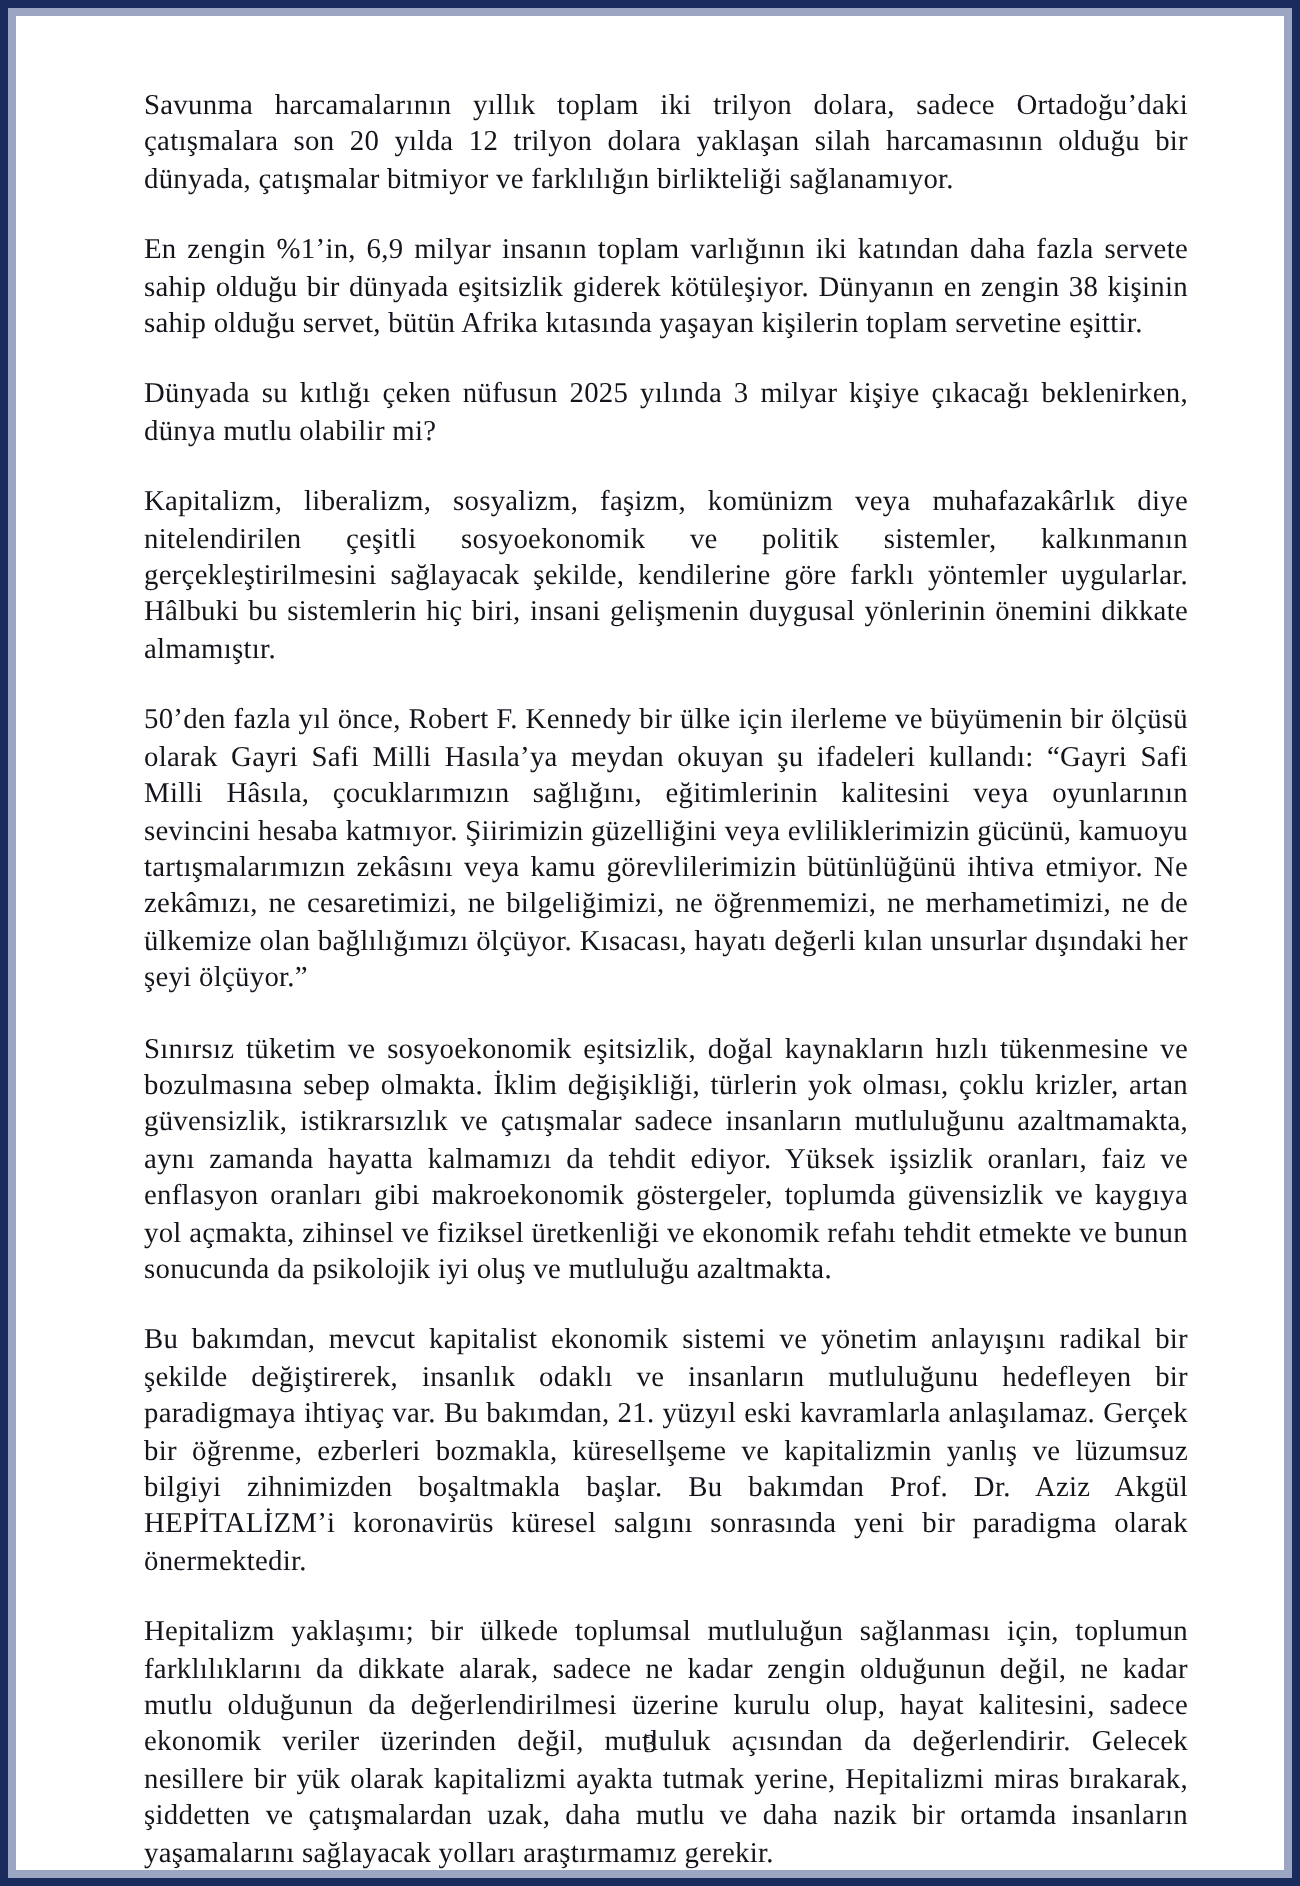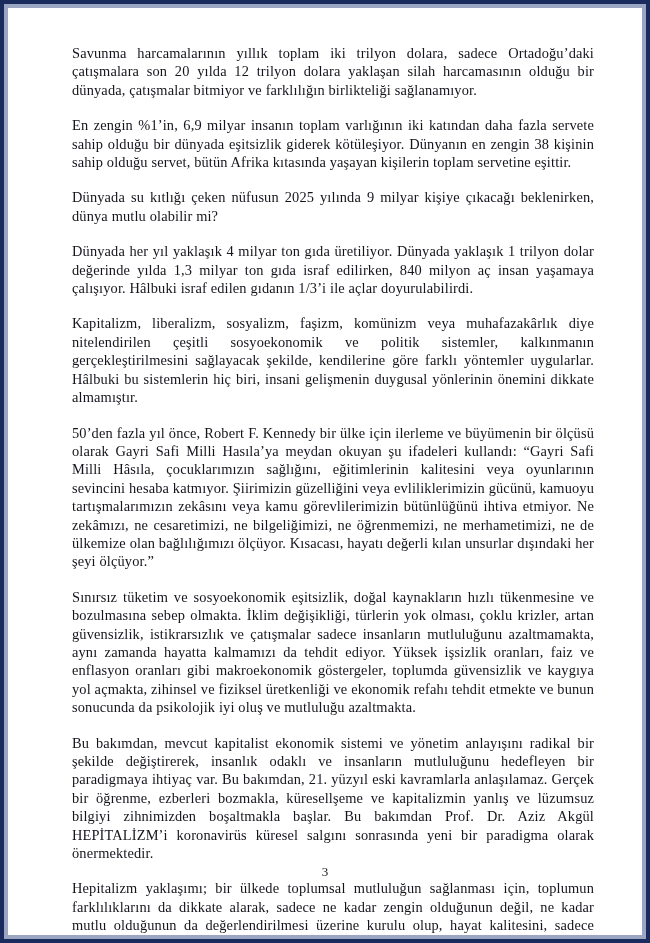"Dünyada su kıtlığı çeken nüfusun" p.para { text: 9 -> 3 }
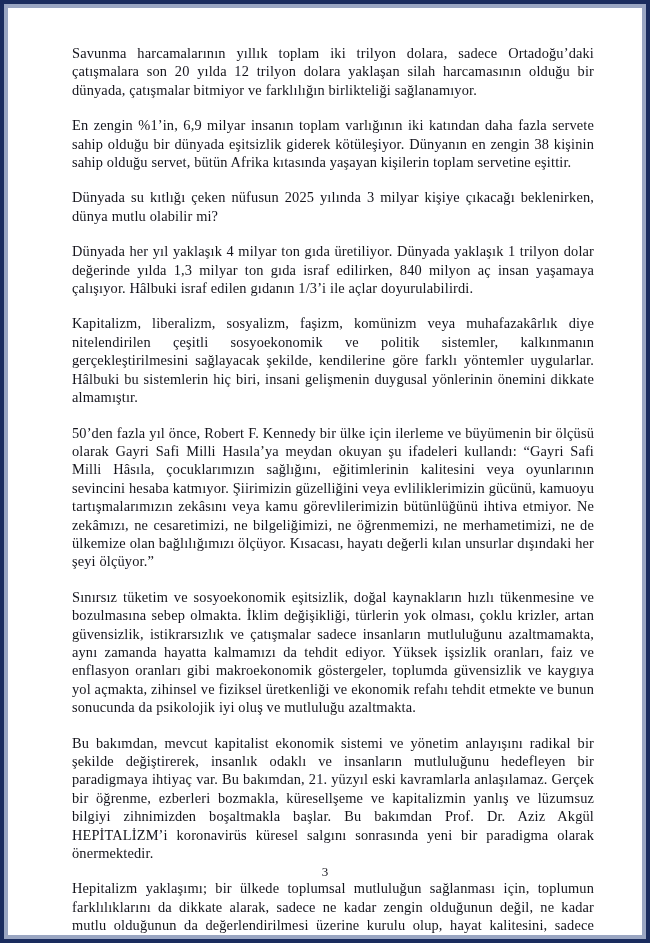"Dünyada her yıl yaklaşık 4" p.para { html: <p>Dünyada her yıl yaklaşık 4 milyar ton gıda üretiliyor. Dünyada yaklaşık 1 trilyon dolar değerinde yılda 1,3 milyar ton gıda israf edilirken, 840 milyon aç insan yaşamaya çalışıyor. Hâlbuki israf edilen gıdanın 1/3’i ile açlar doyurulabilirdi.</p> -> none }
